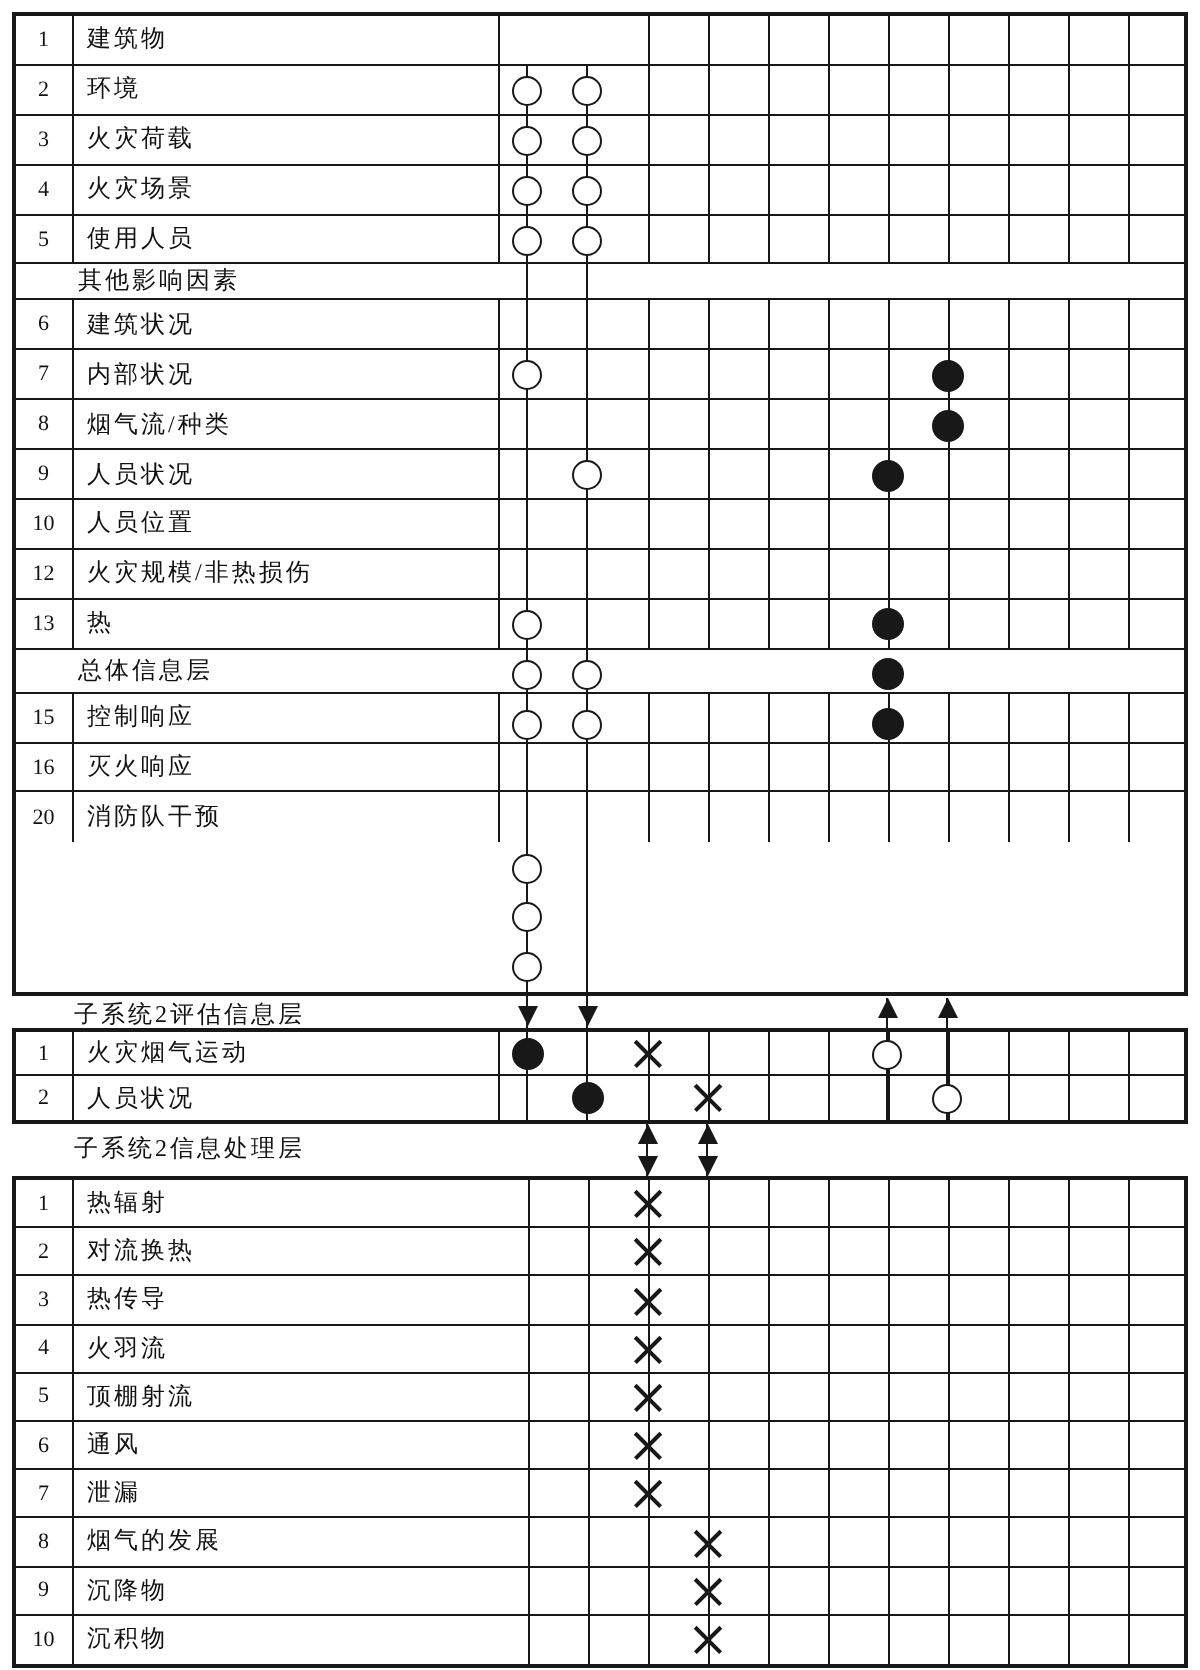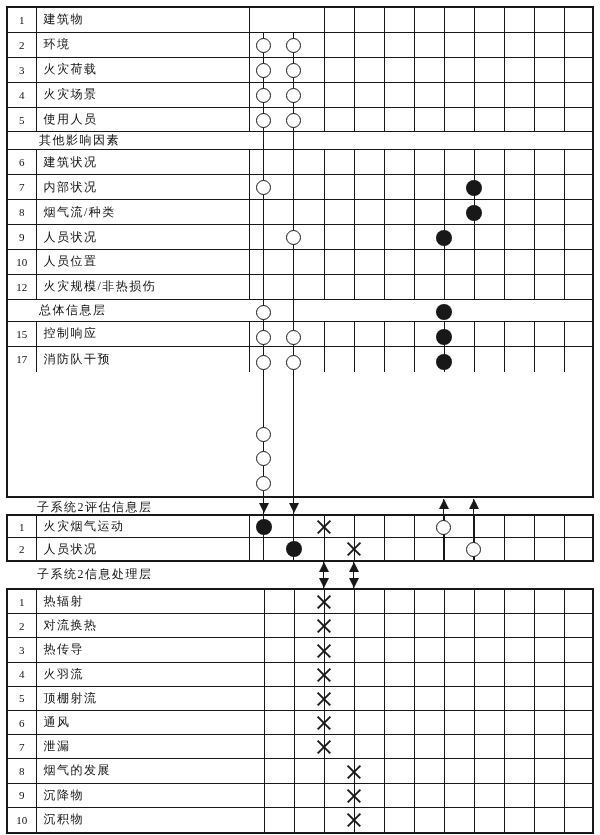"13" div.row { html: none -> <div> <div> <div>13</div> </div> <div> <div>热</div> </div> <div></div> <div></div> <div></div> <div></div> <div></div> <div></div> <div></div> <div></div> <div></div> <div></div> </div> }
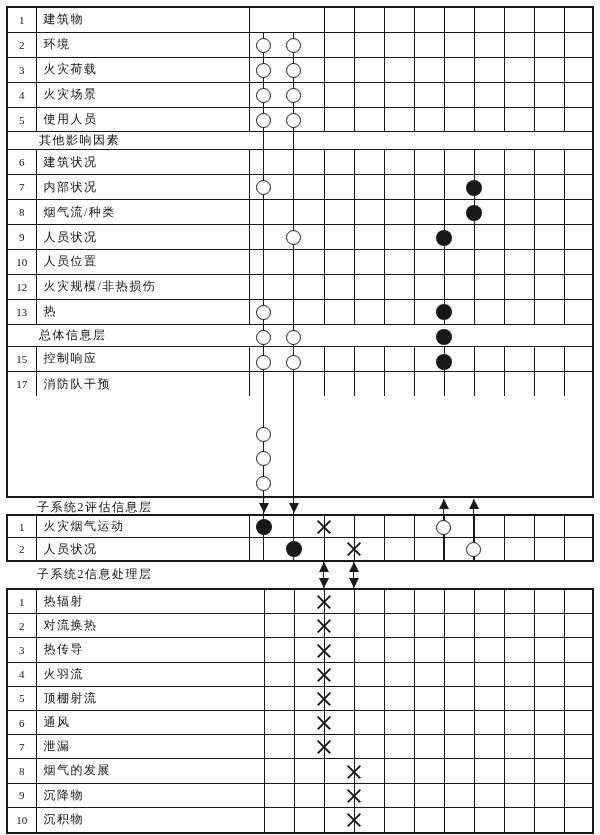"16" div.row { html: none -> <div> <div> <div>16</div> </div> <div> <div>灭火响应</div> </div> <div></div> <div></div> <div></div> <div></div> <div></div> <div></div> <div></div> <div></div> <div></div> <div></div> </div> }
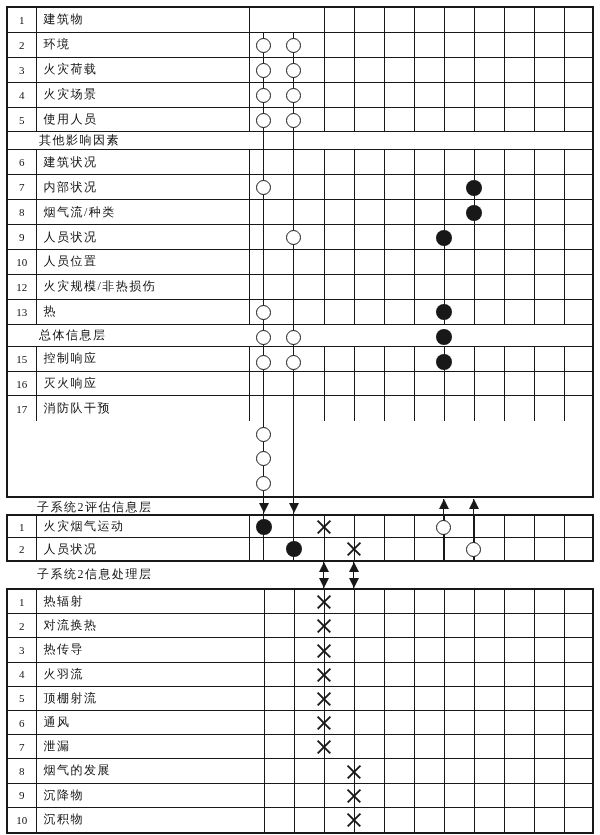"17" div { text: 17 -> 20 }
